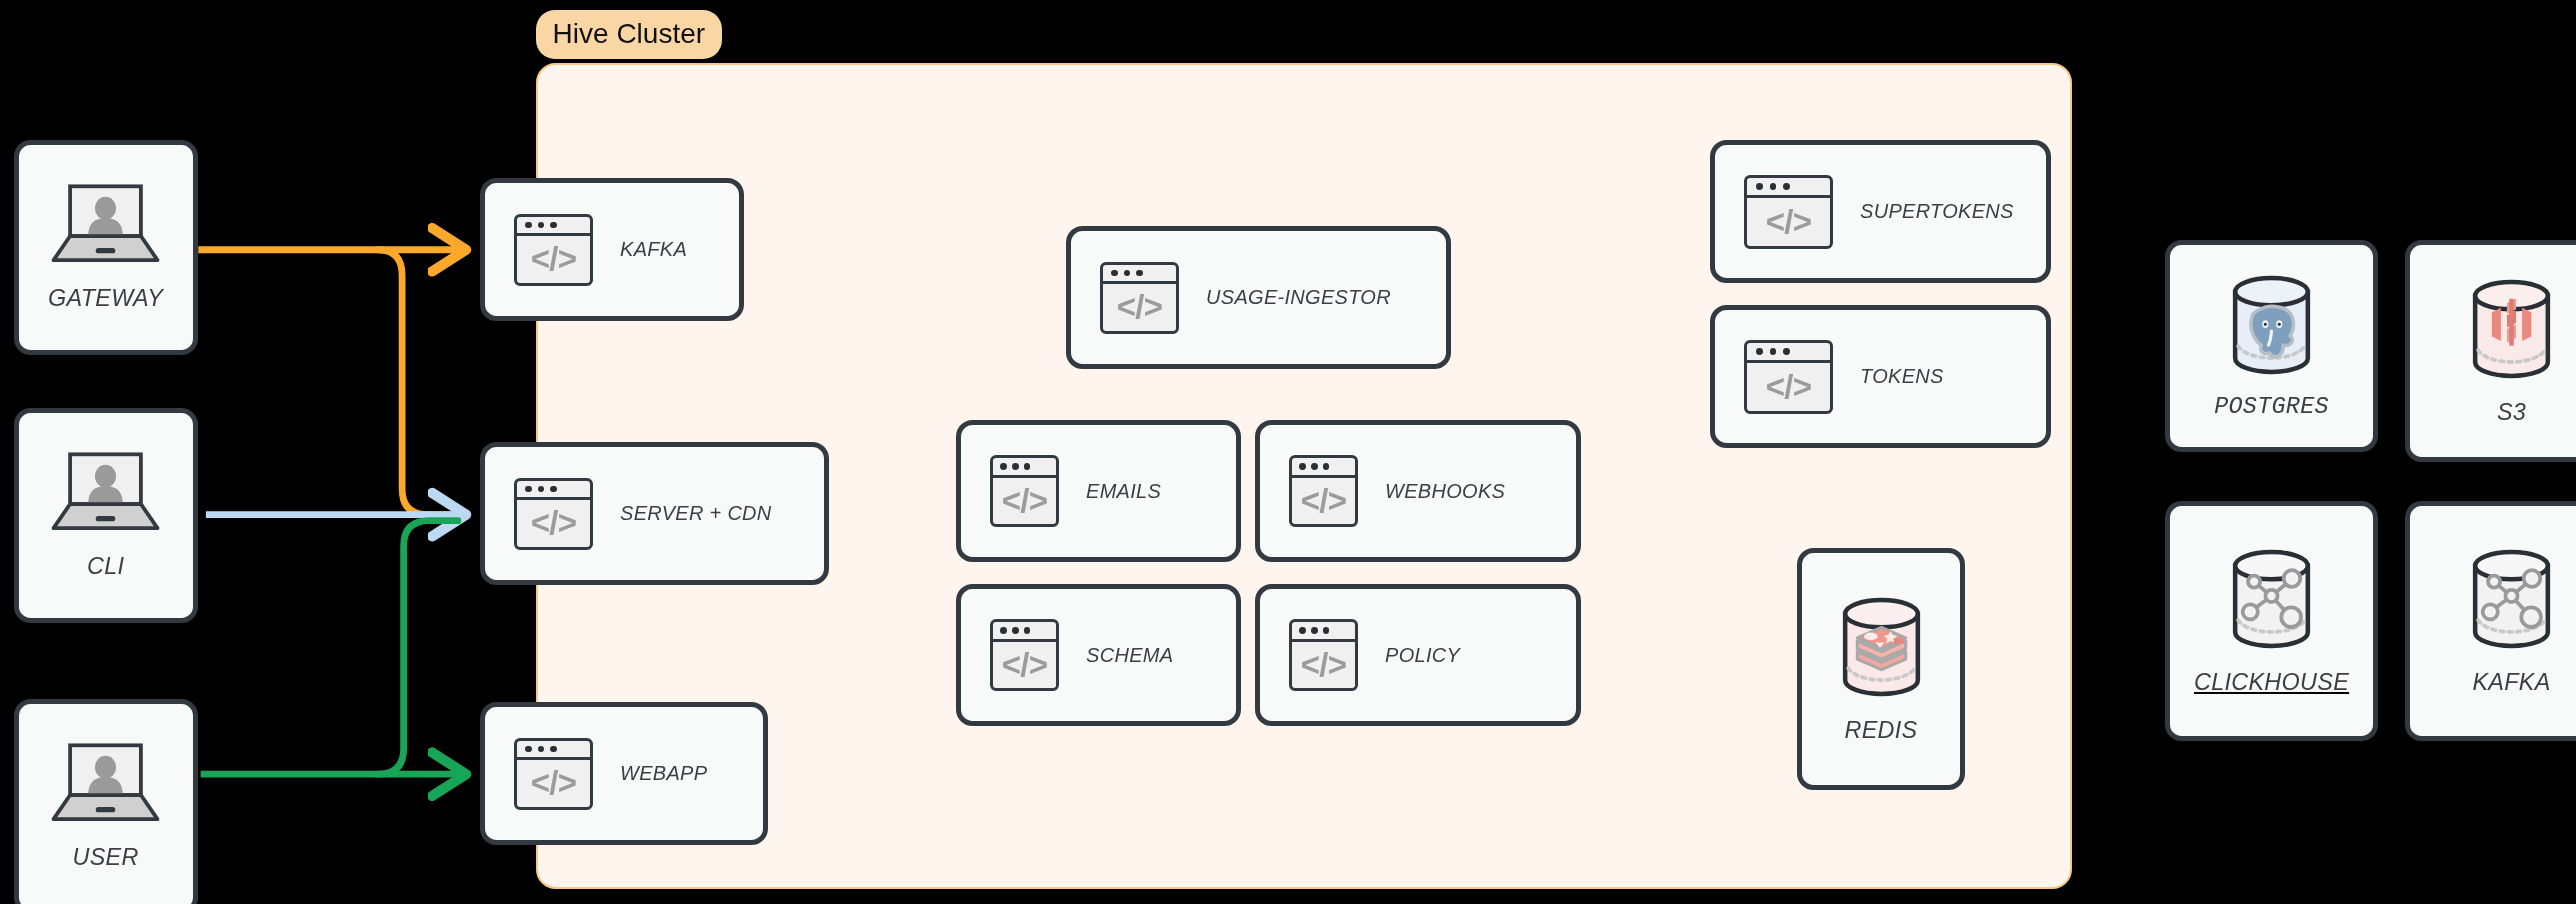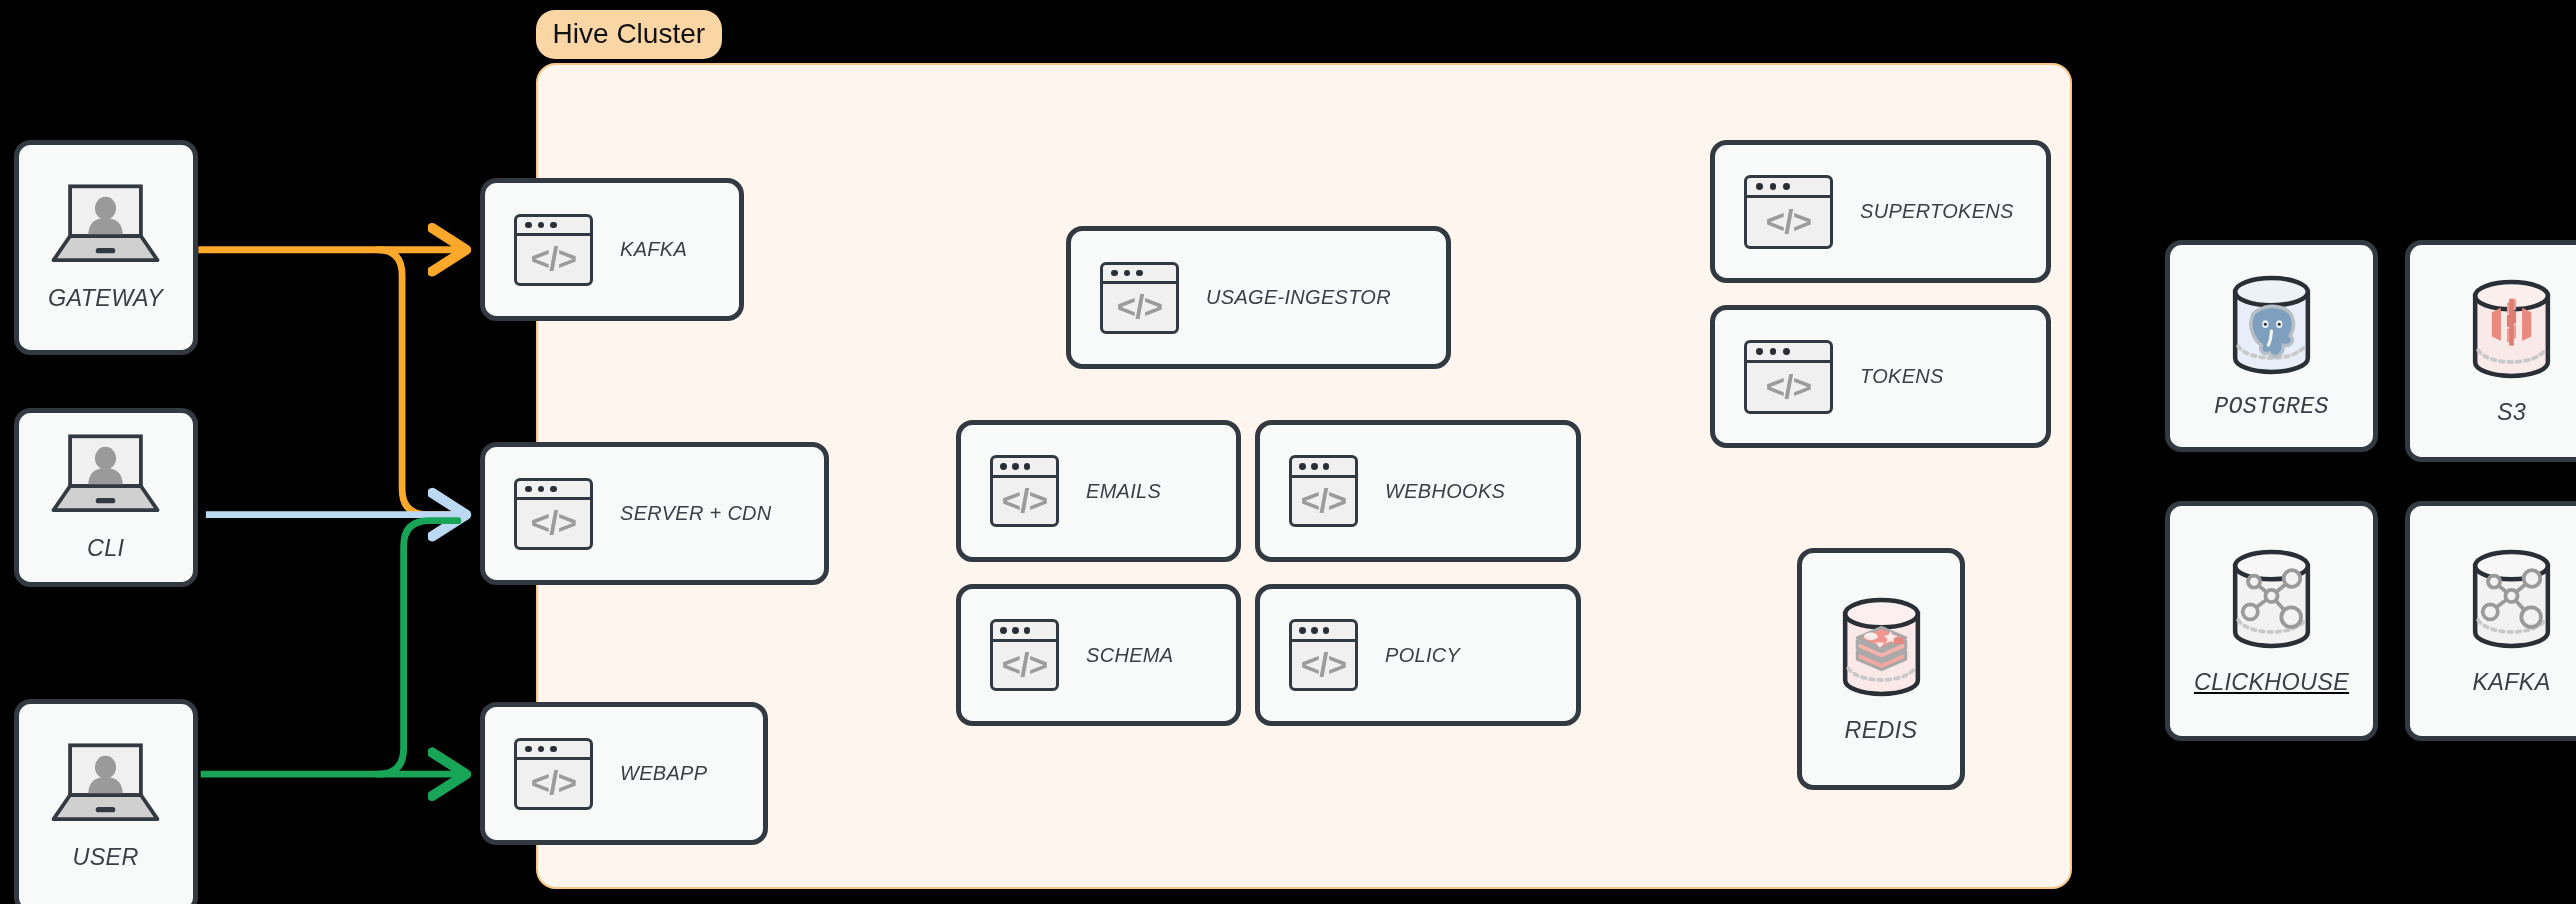"CLI" div.node { height: 179px -> 215px }
